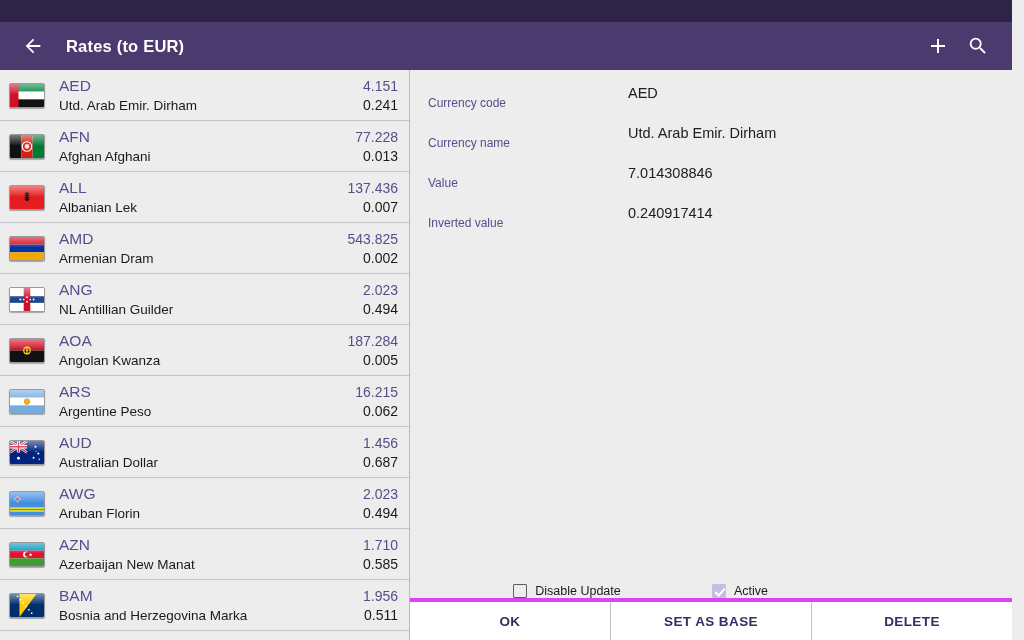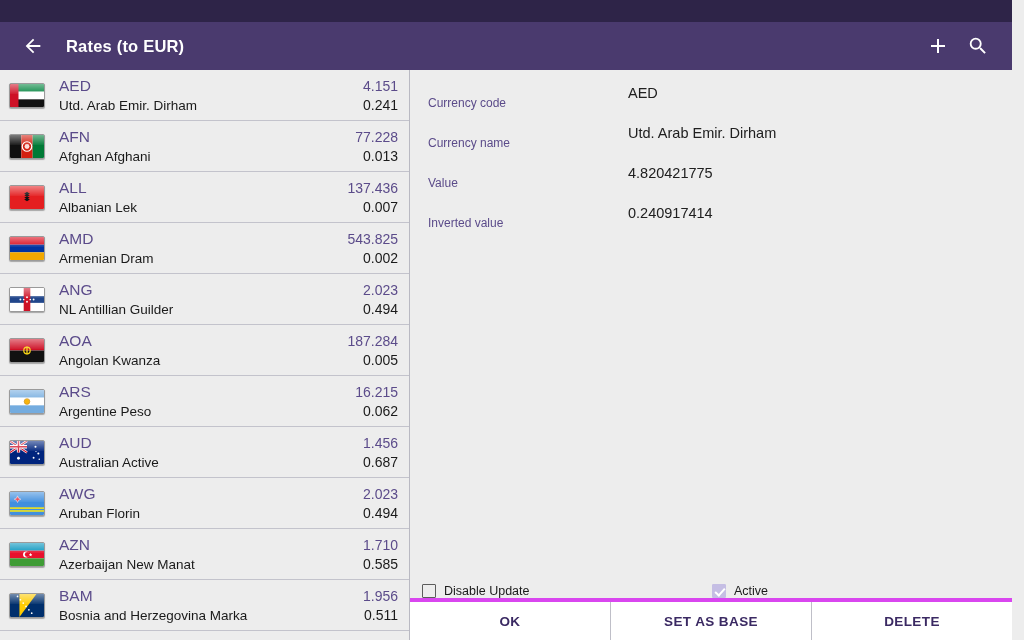"4.820421775" span.field-value { text: 4.820421775 -> 7.014308846 }
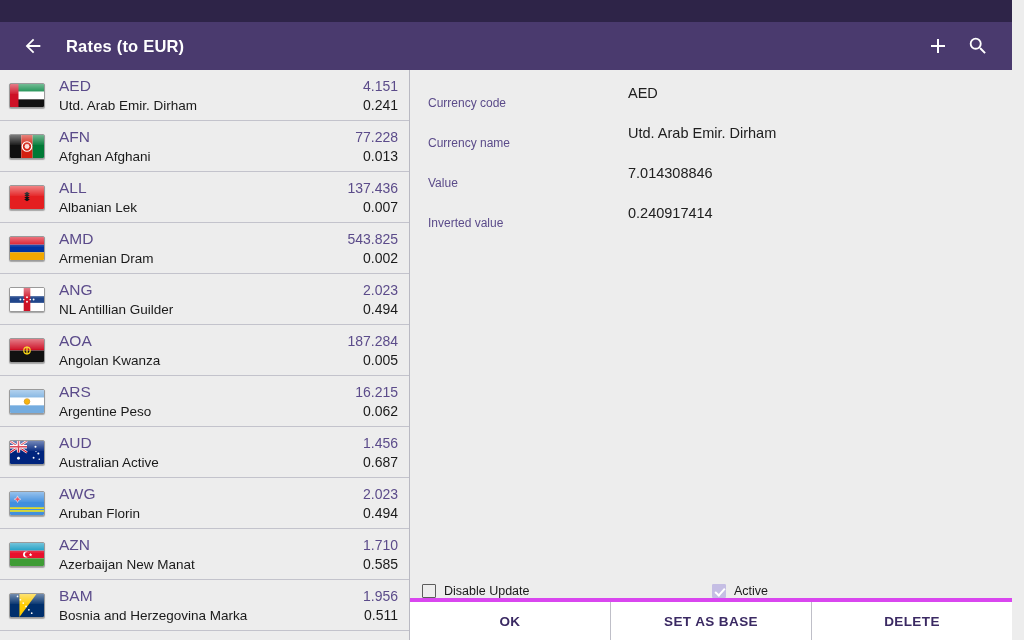"Australian Active" span.name { text: Active -> Dollar }
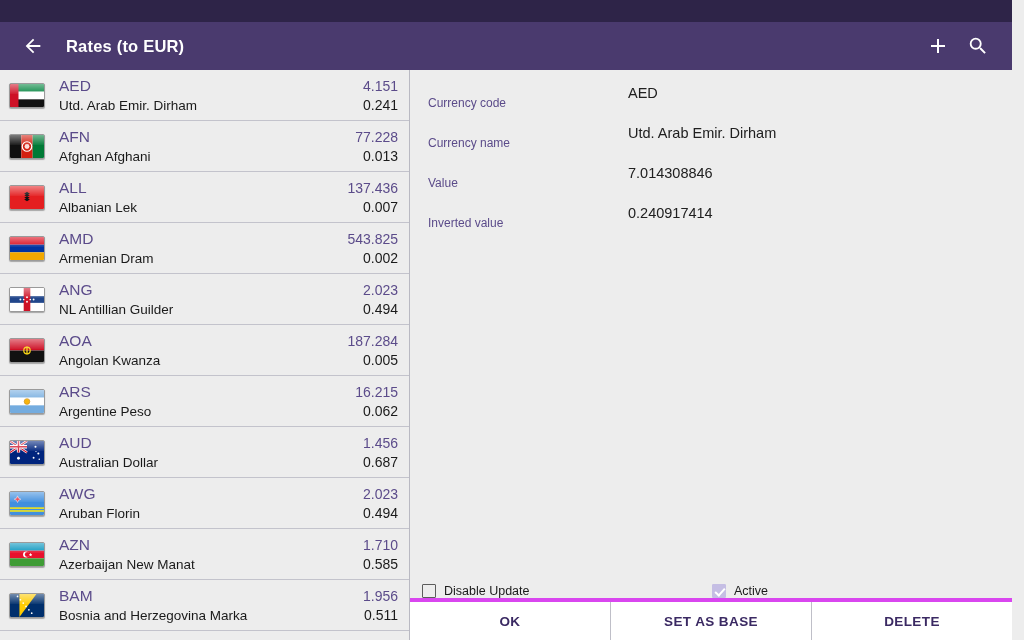"Disable Update" .check-item { justify-content: none -> center }
